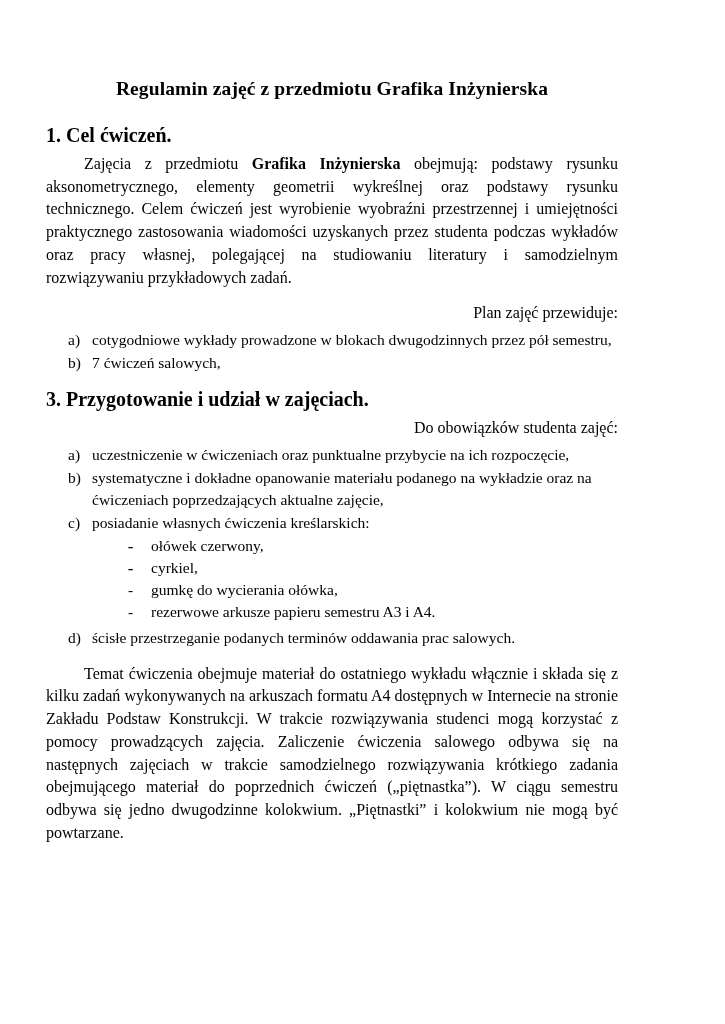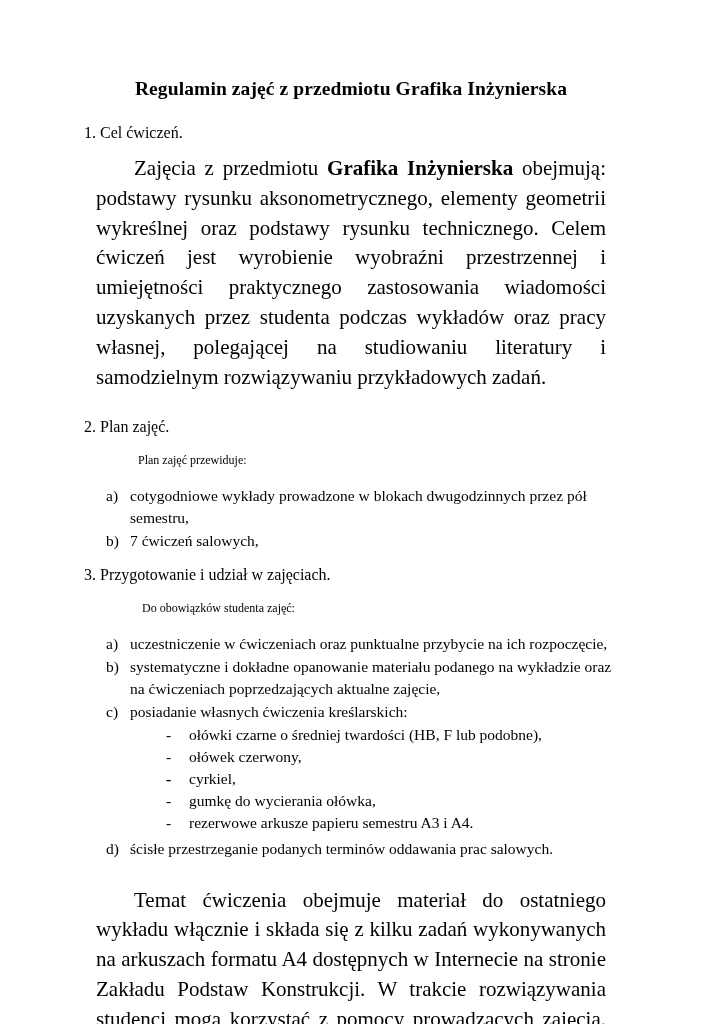"Regulamin zajęć z przedmiotu Grafika" .page { padding: 78px 55px 40px 84px -> 78px 55px 40px 46px }
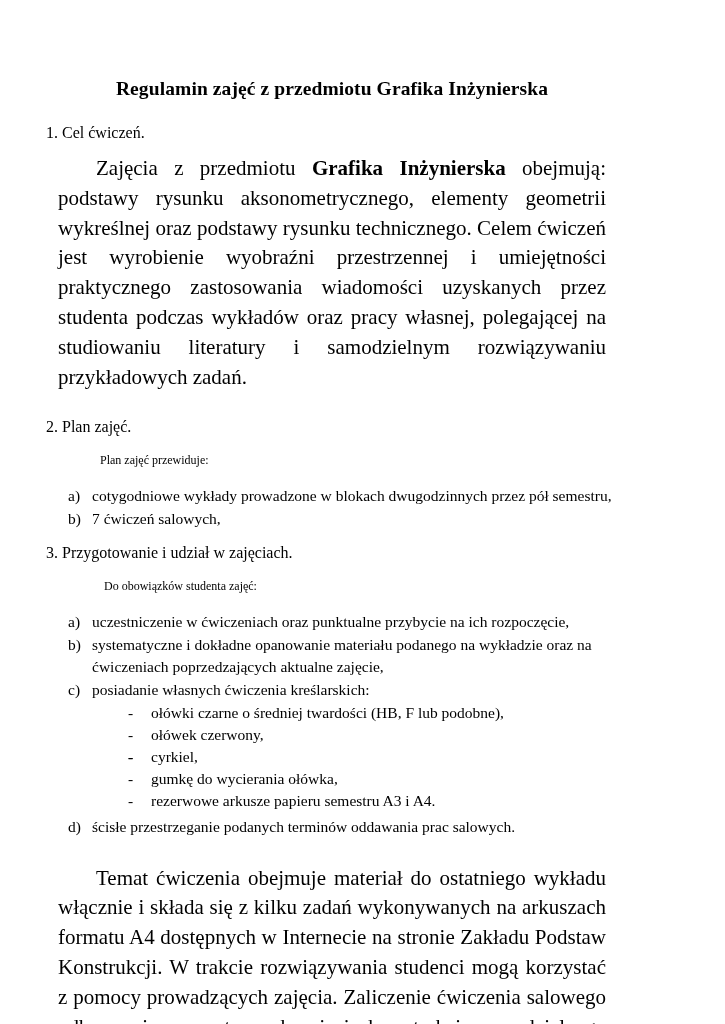"1. Cel ćwiczeń." .section-heading { font-size: 16px -> 20px; font-weight: normal -> bold }
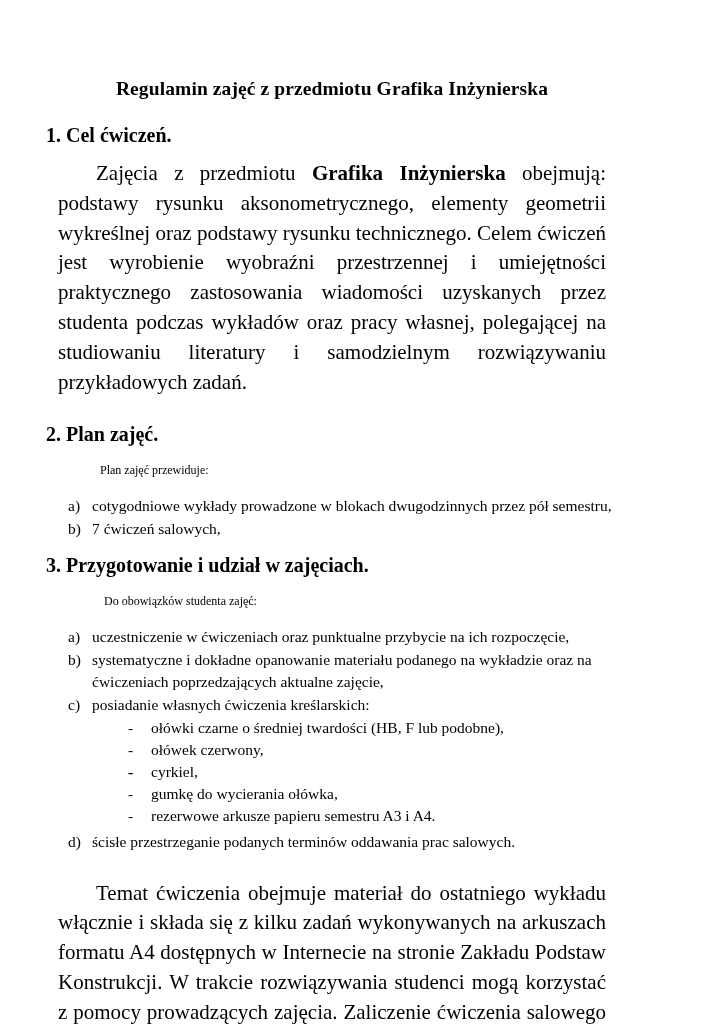"Zajęcia z przedmiotu Grafika Inżynierska" p.body-par { font-size: 21px -> 16px; margin: 12px -> 0 }
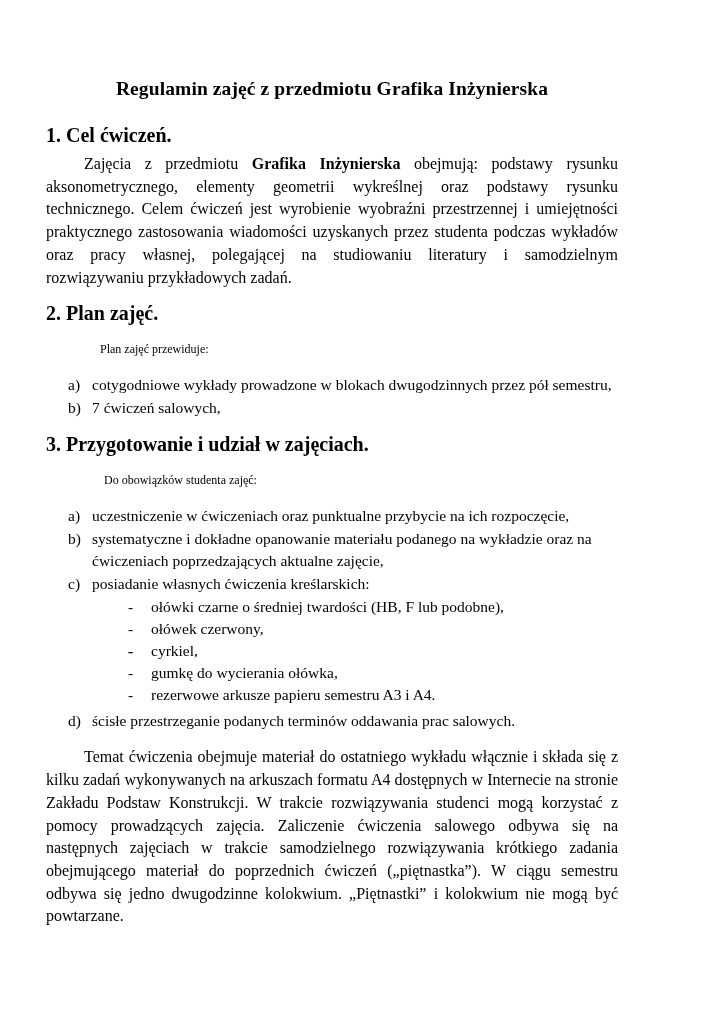"2. Plan zajęć." h2.section-heading { html: <h2>2. Plan zajęć.</h2> -> none }
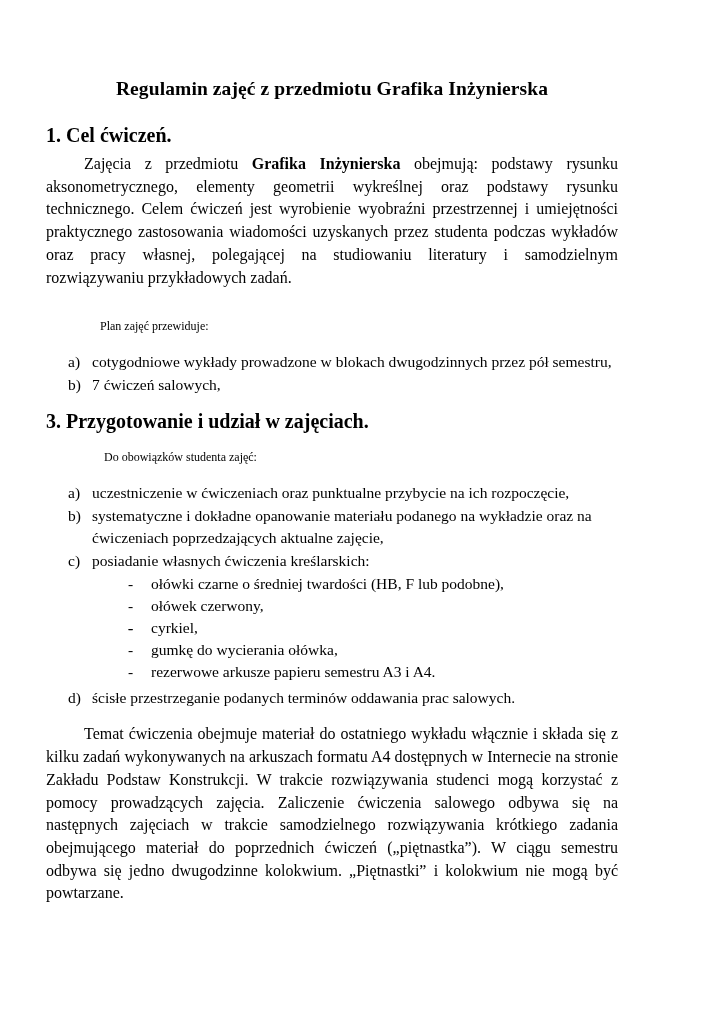"Plan zajęć przewiduje:" p.lead-line { font-size: 12px -> 16px; margin: 16px -> 0; text-align: none -> right }
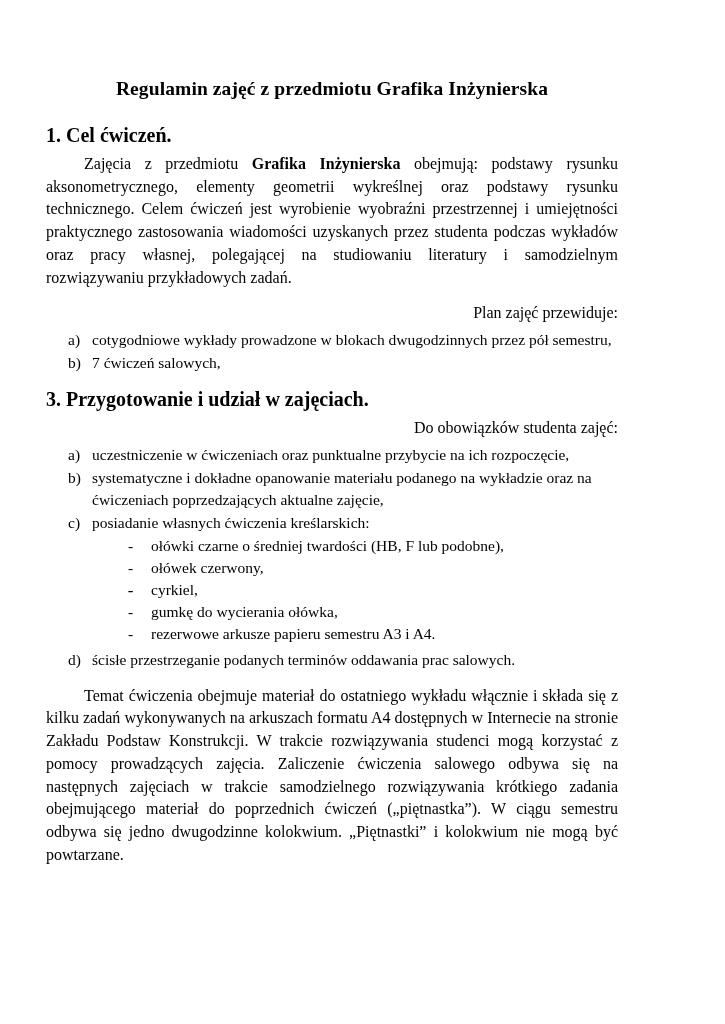"ołówki czarne o średniej twardości" span { html: <span>ołówki czarne o średniej twardości (HB, F lub podobne),</span> -> none }
